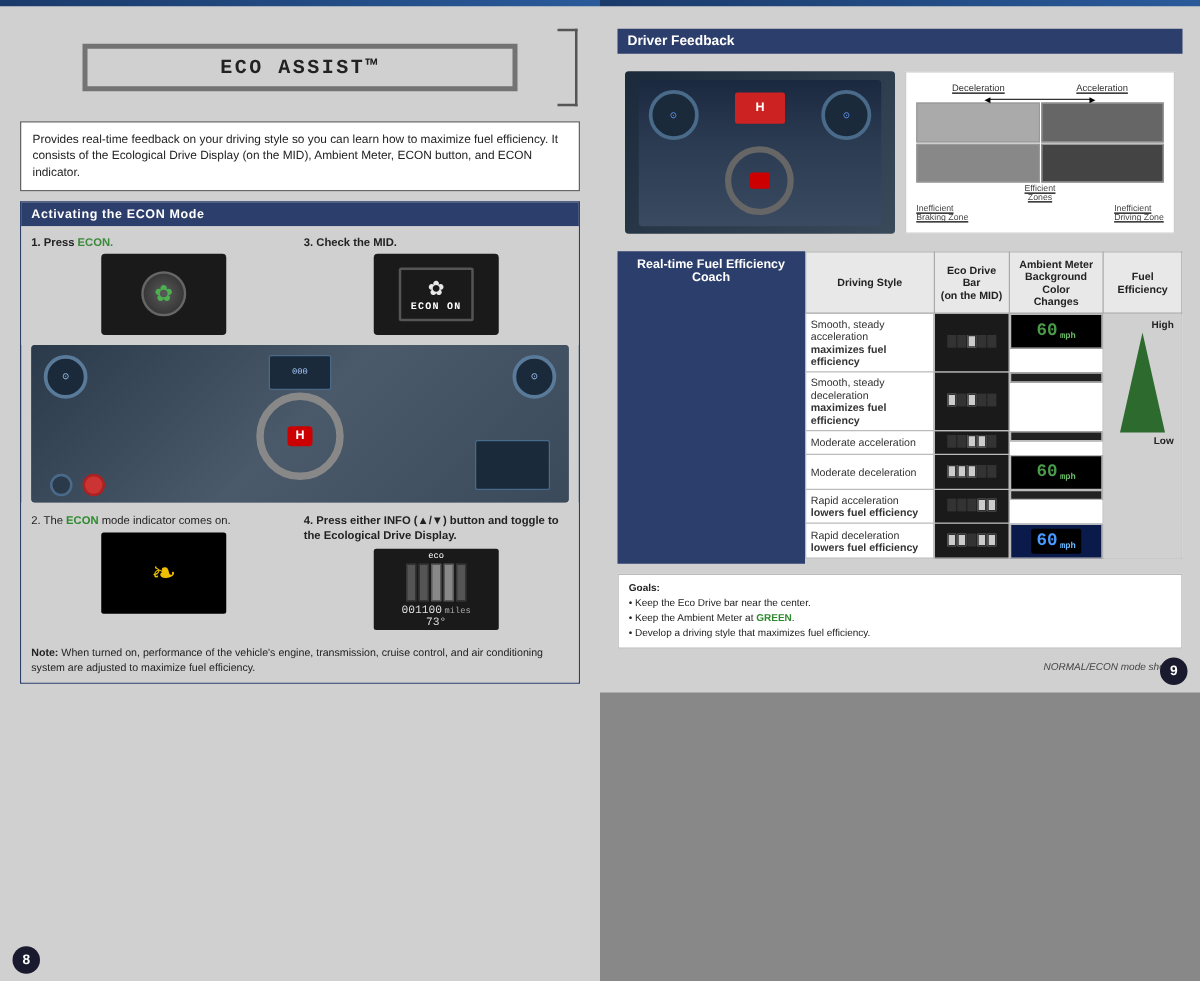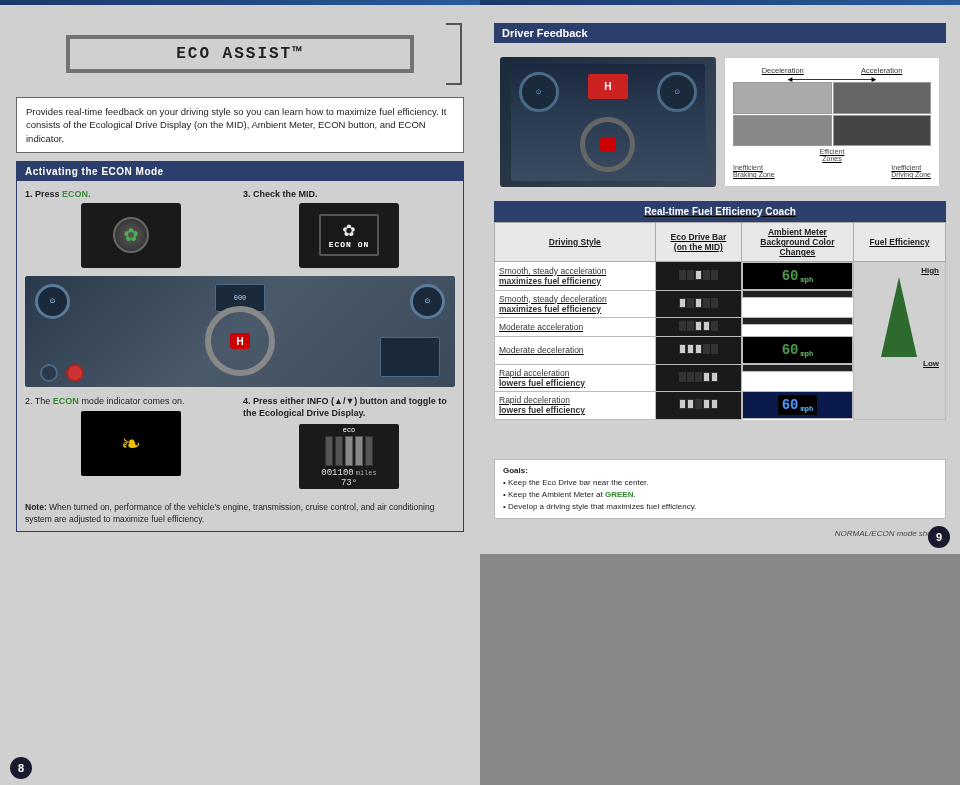"Real-time Fuel Efficiency Coach" .fuel-table-container { flex-direction: column -> row; text-decoration: underline -> none }
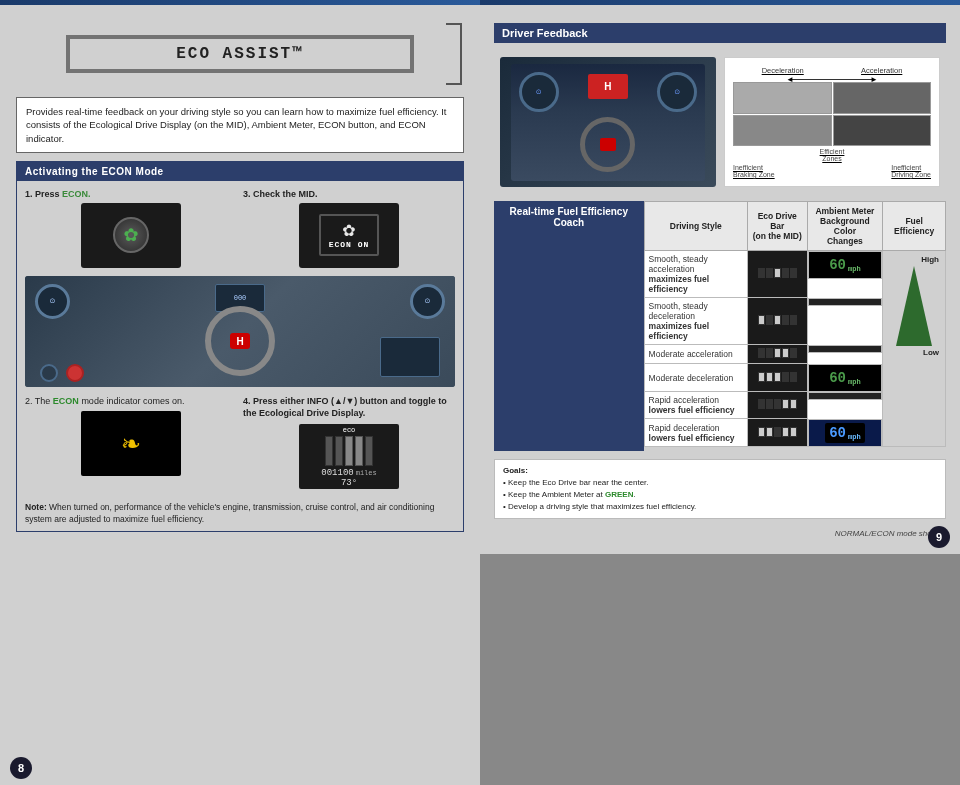"000" .dashboard-image { height: 111px -> 126px }
